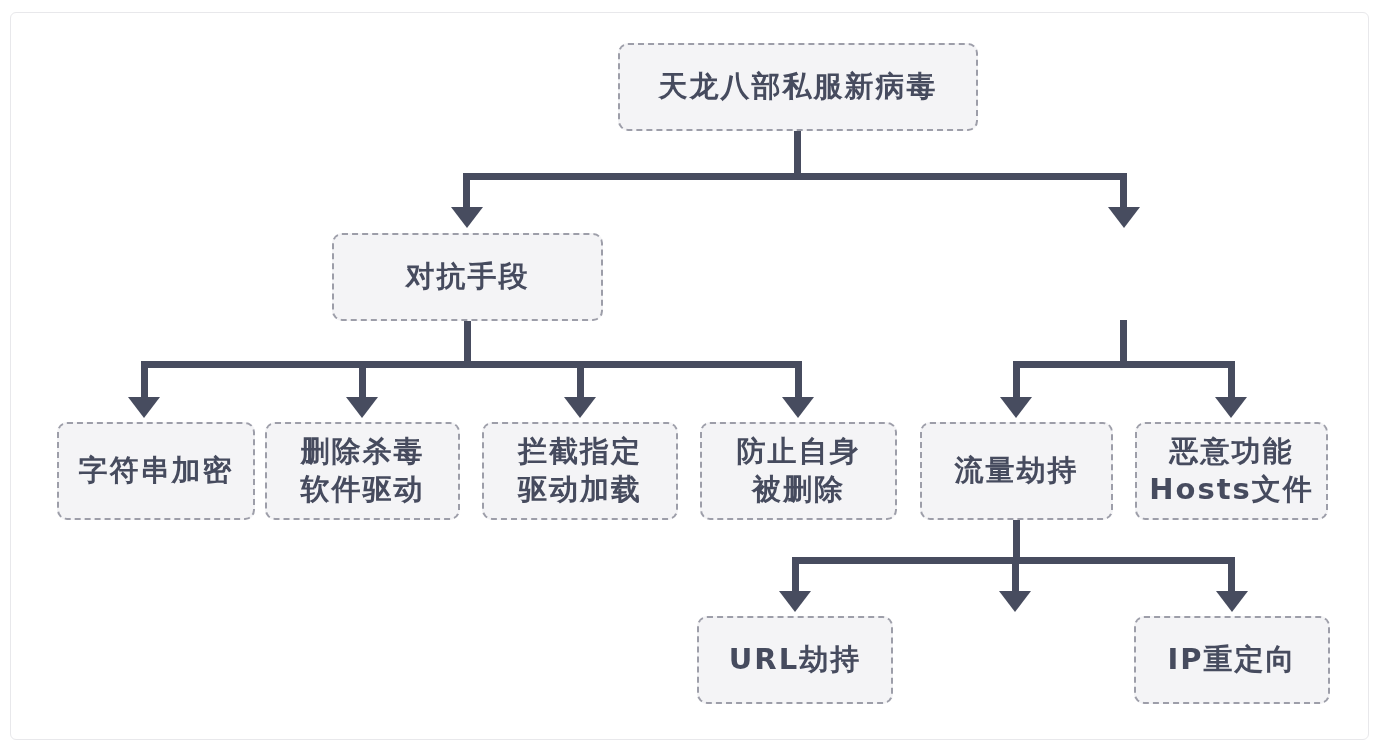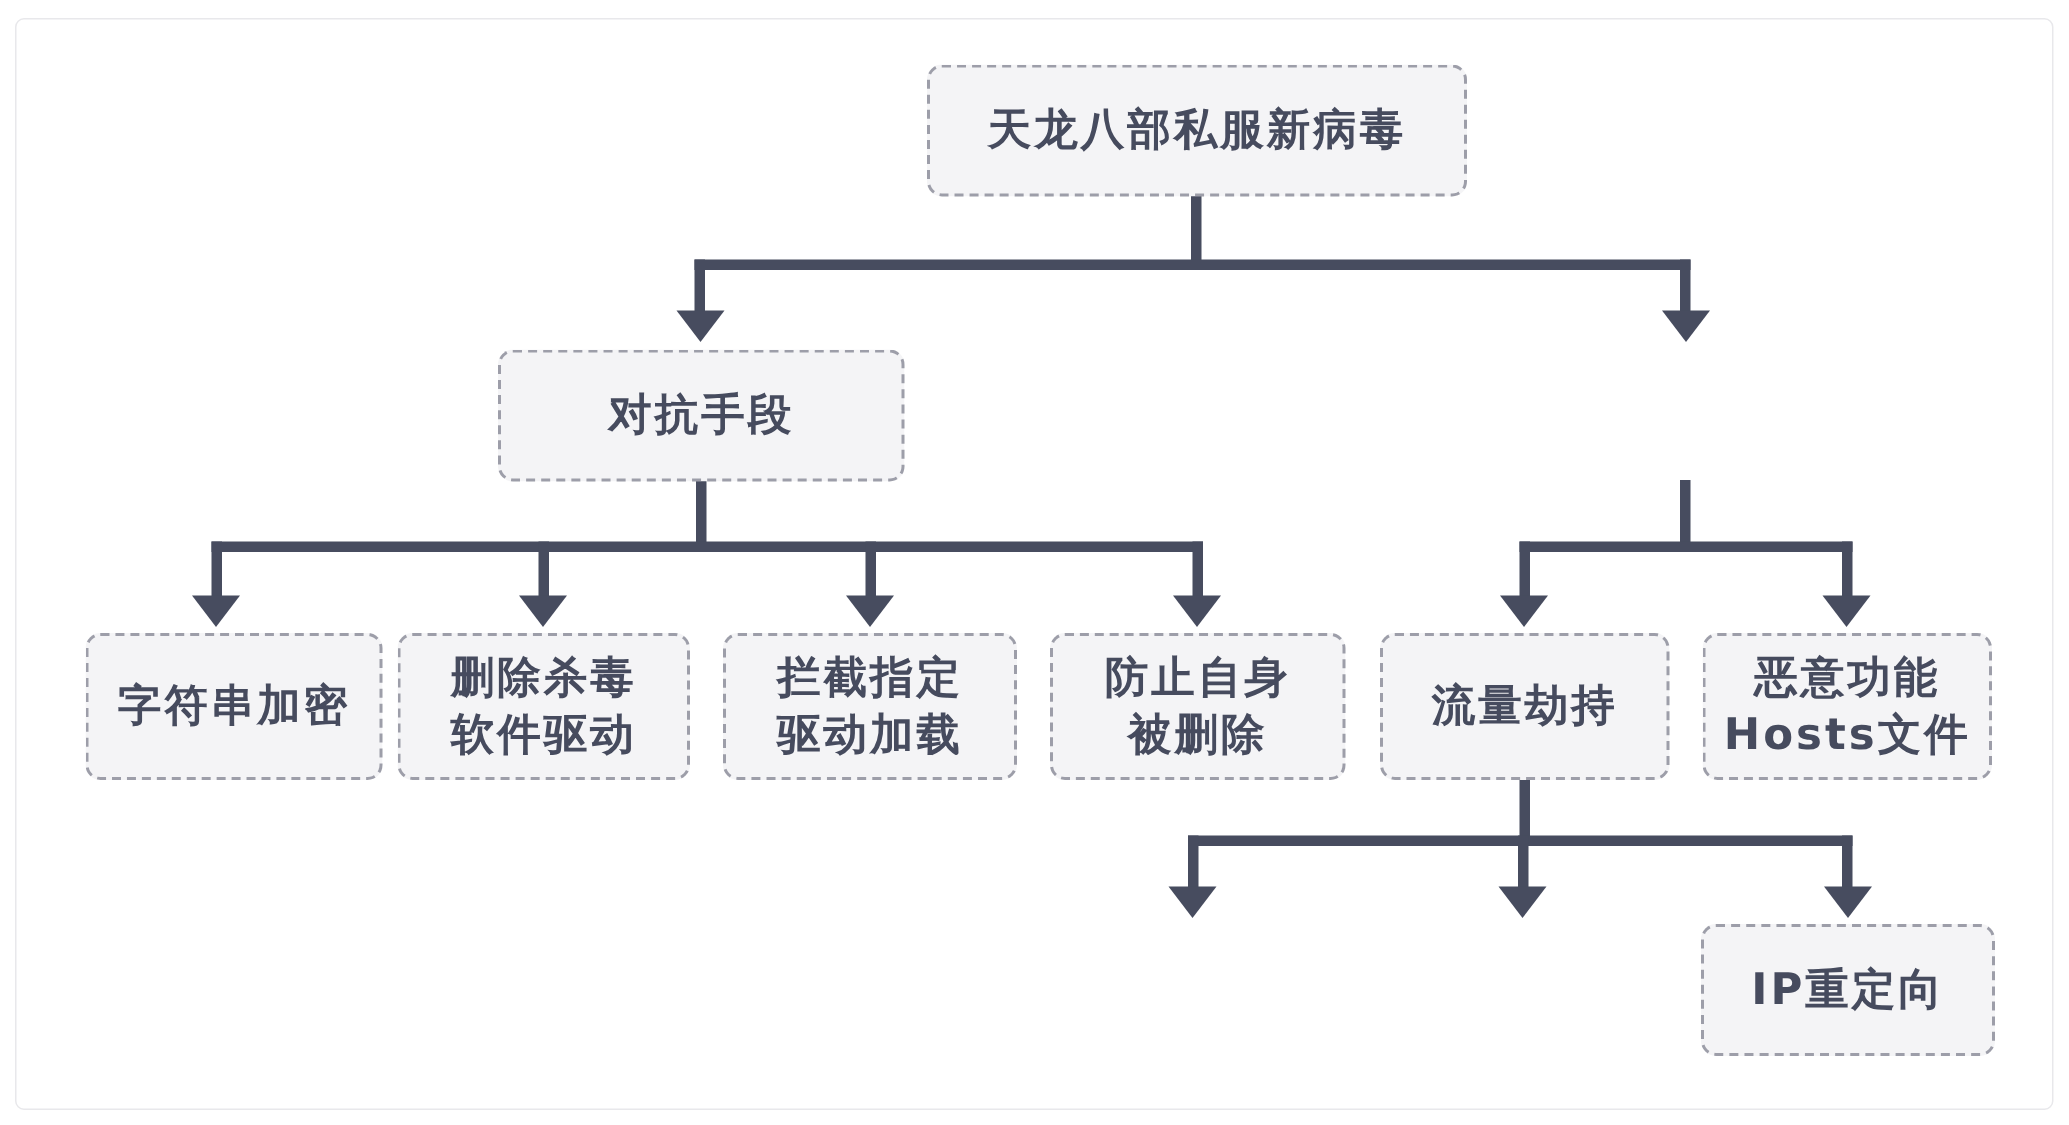"URL劫持" div.node { html: none -> <div> <span>URL劫持</span> </div> }
